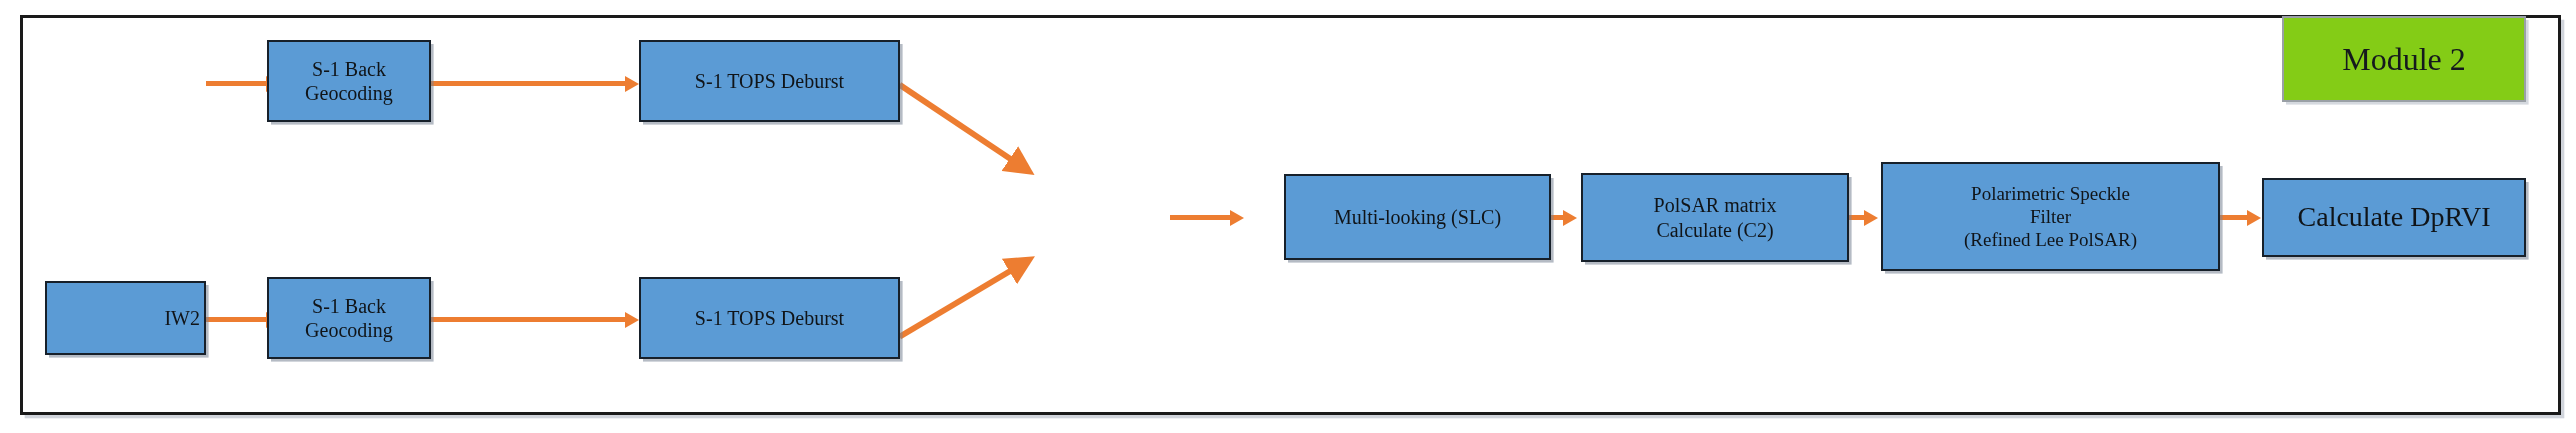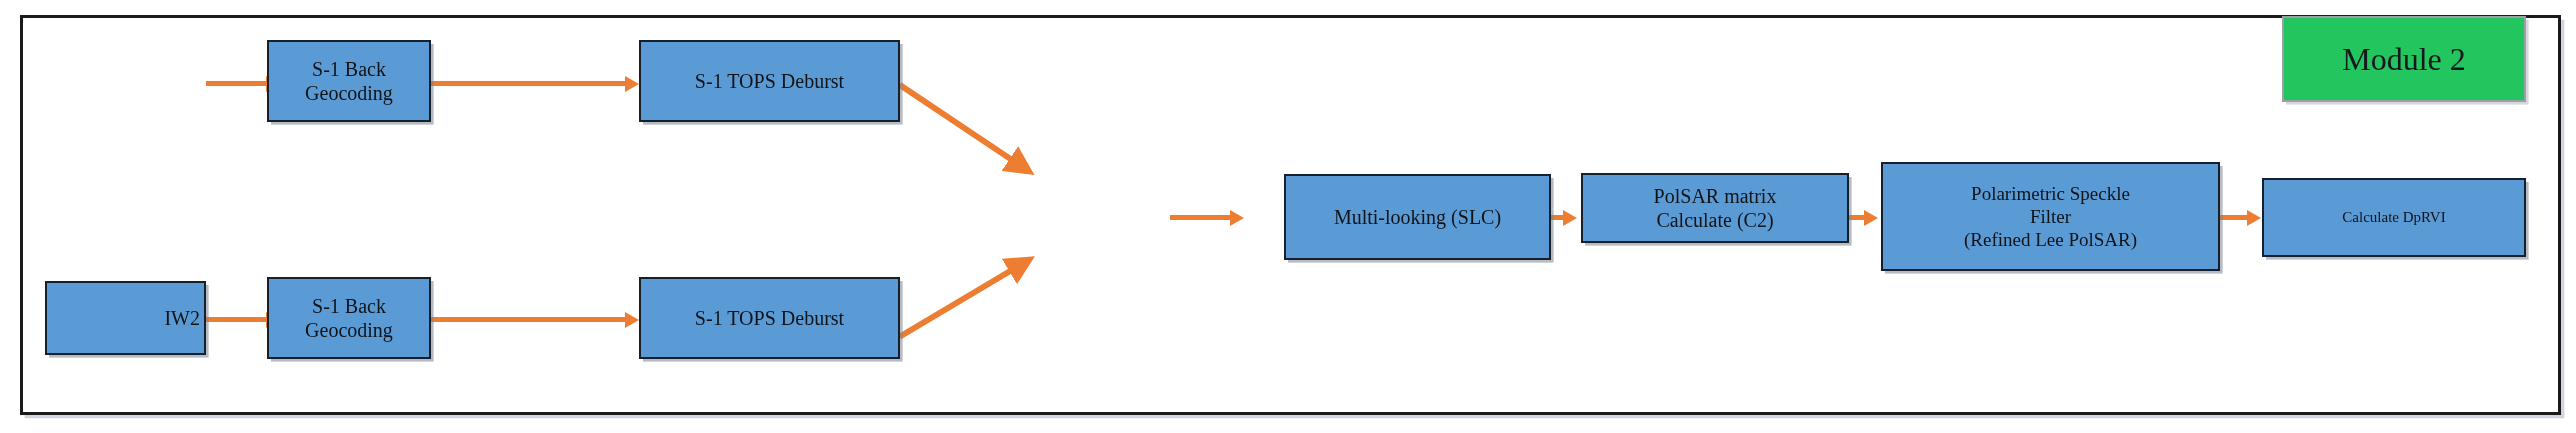"Module 2" .module-badge { background: #22c55e -> #84cc16 }
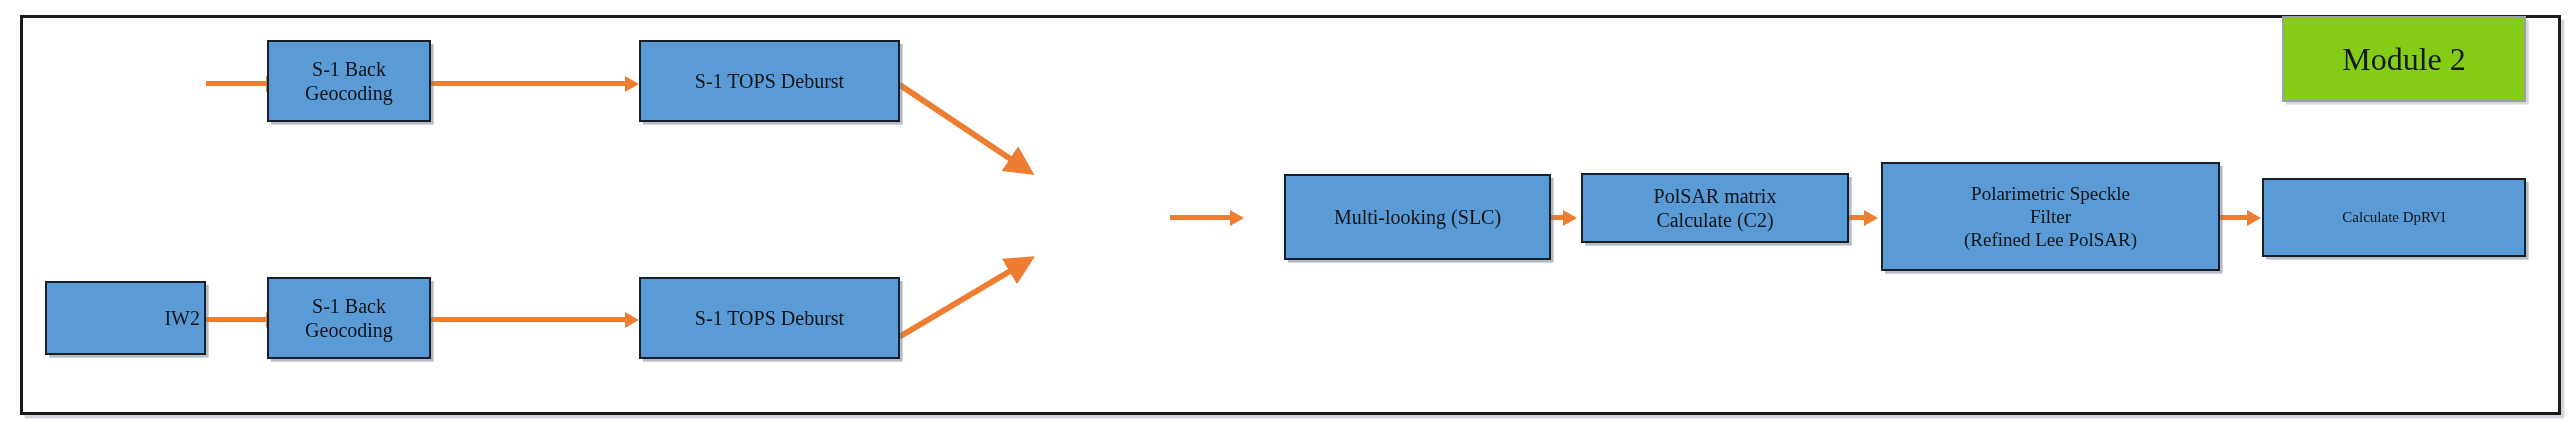"PolSAR matrix" div.node { height: 70px -> 89px }
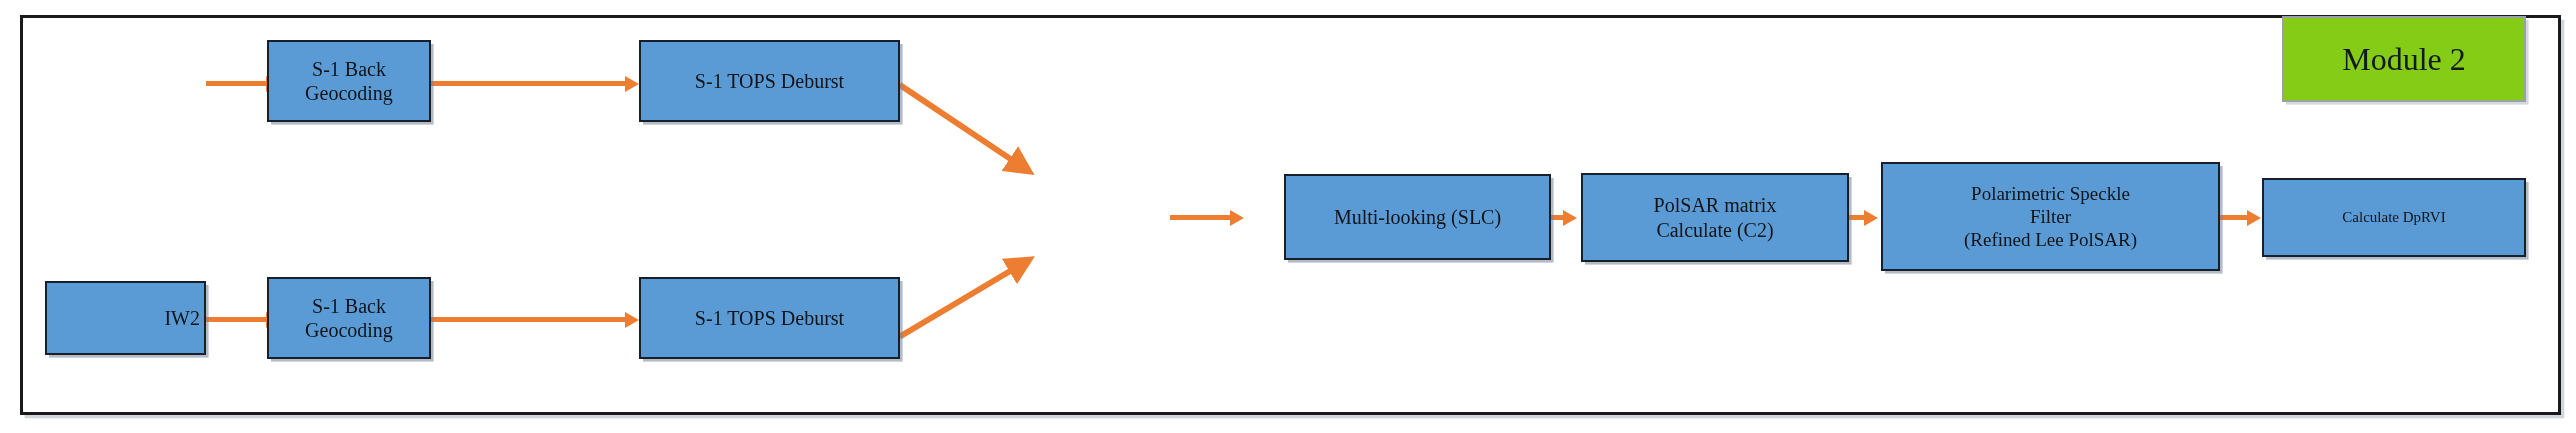"Calculate DpRVI" div.node { font-size: 15px -> 28px }
